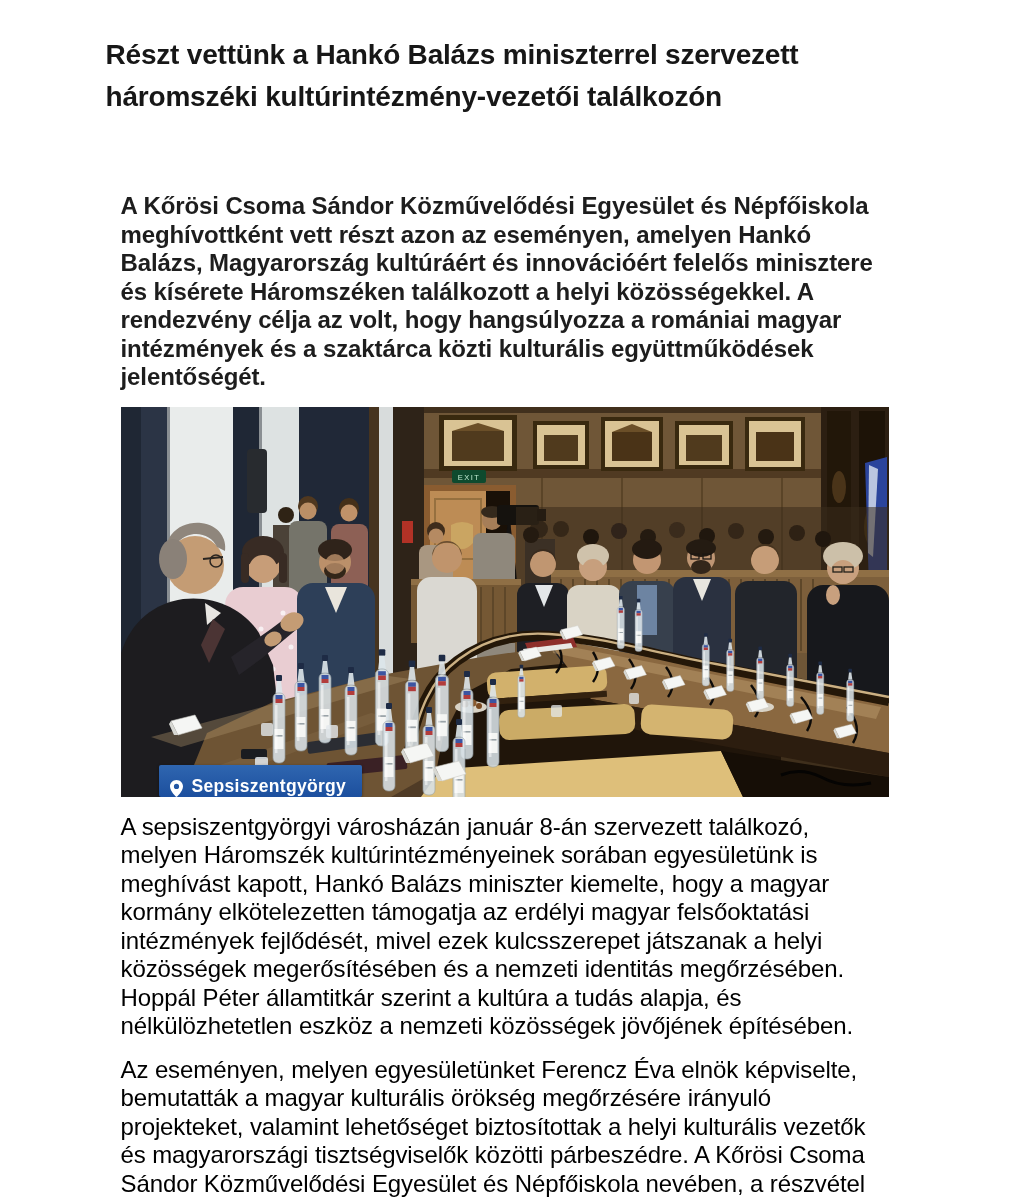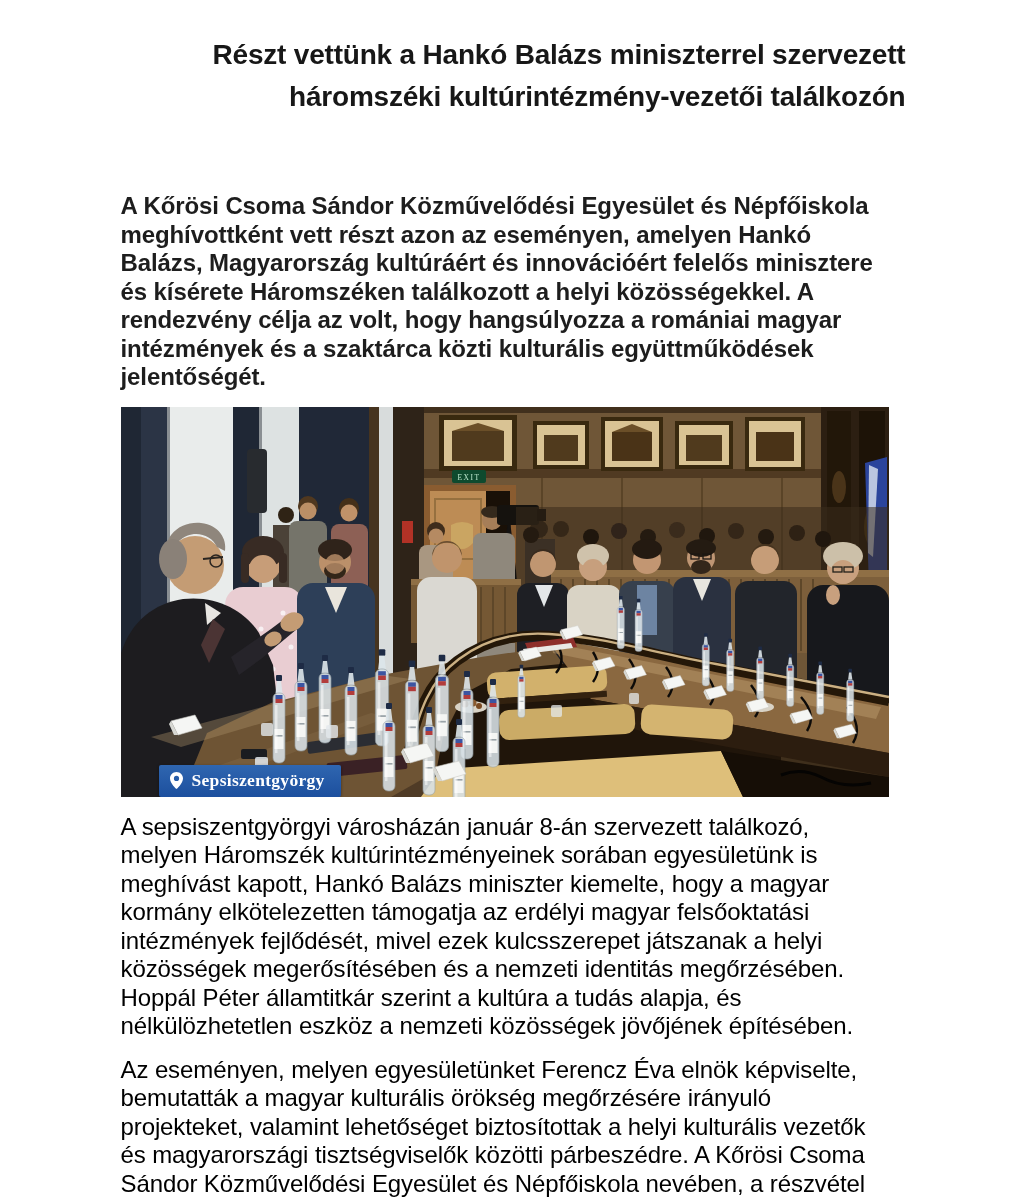"Részt vettünk a Hankó Balázs" h1.article-title { text-align: right -> left }
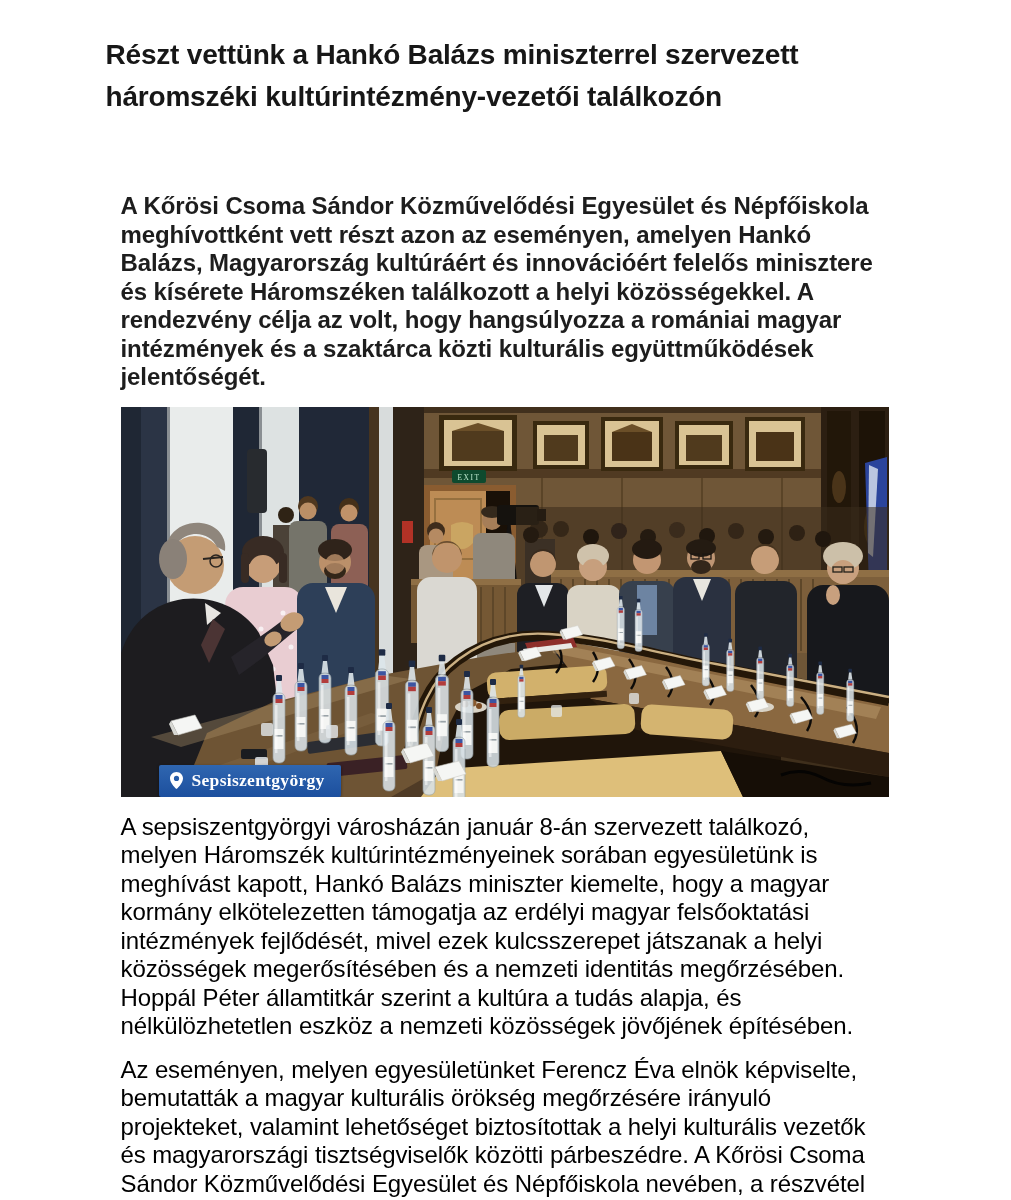"EXIT" figure.photo { font-family: Liberation Serif, serif -> none }
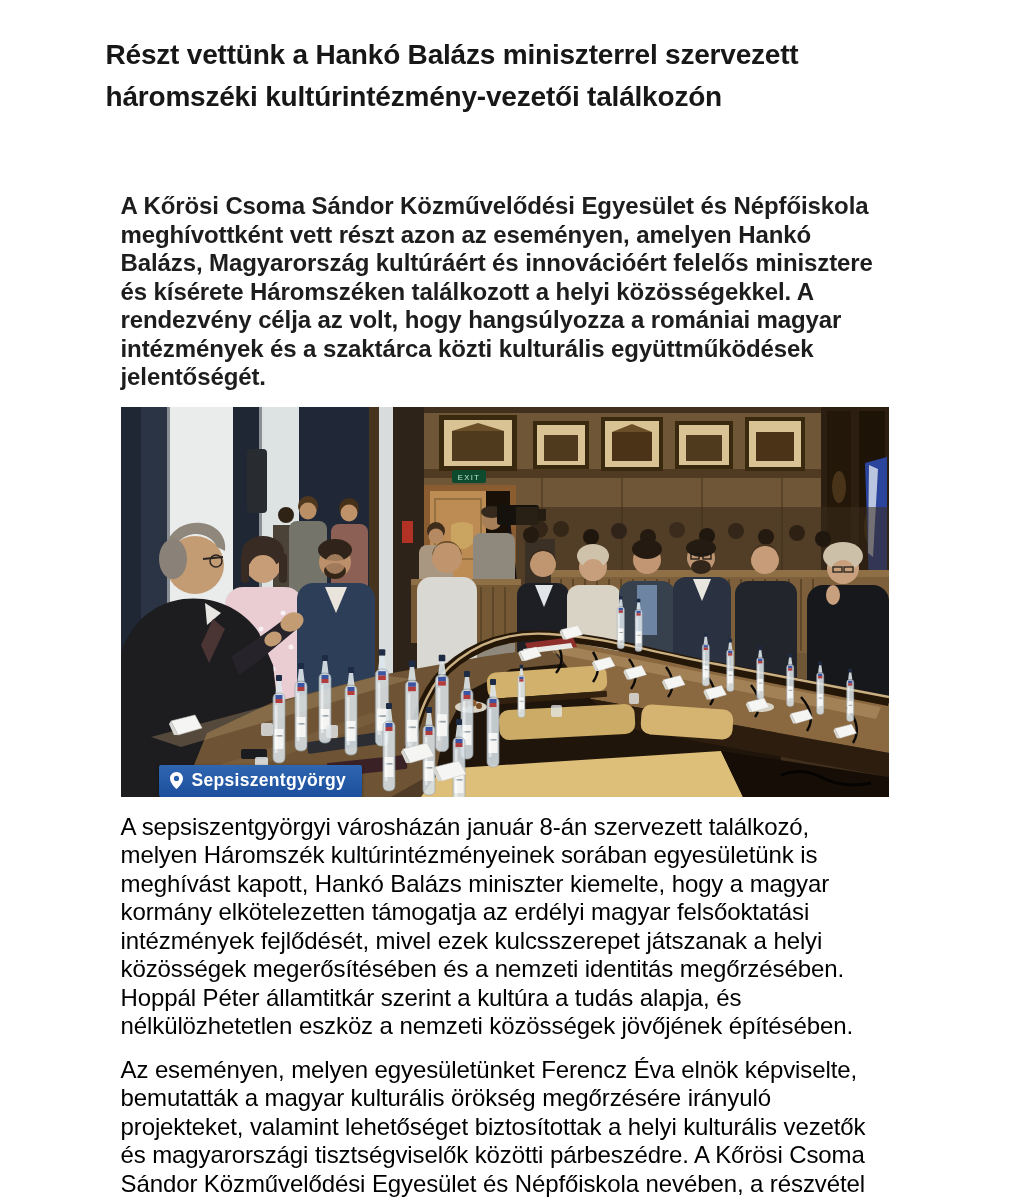"Sepsiszentgyörgy" .location-badge { align-items: center -> flex-end }
